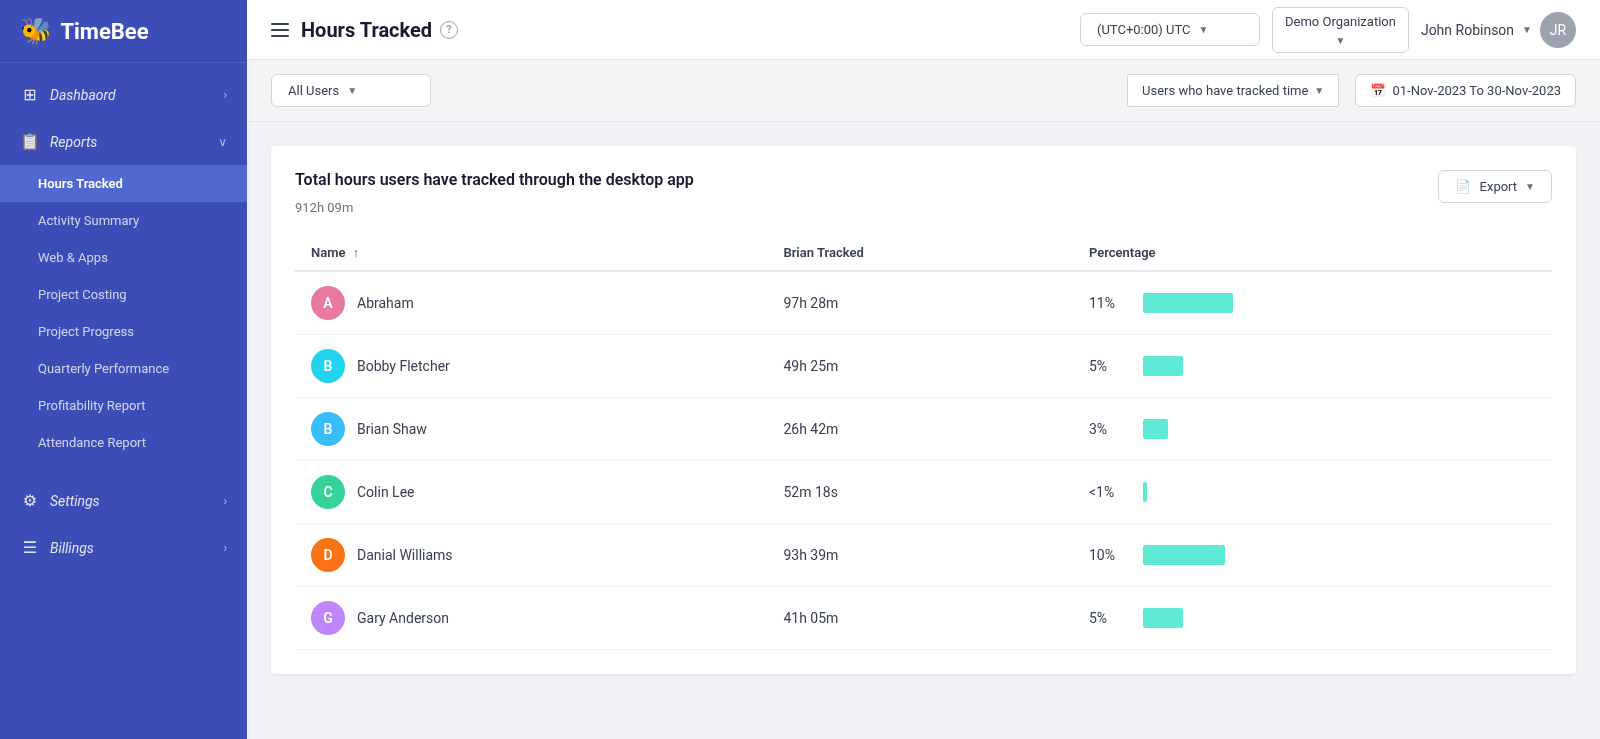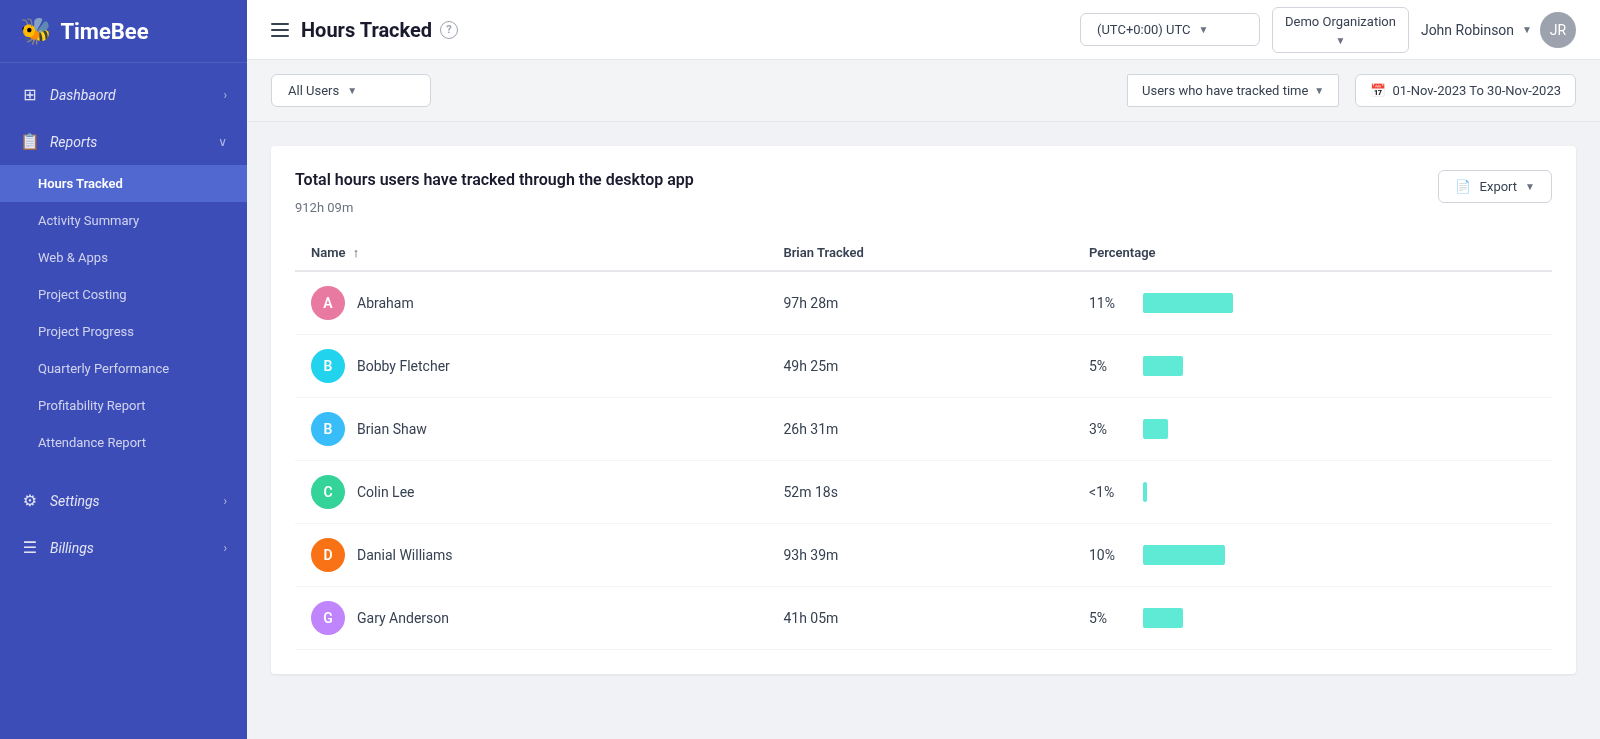"26h 31m" td { text: 31m -> 42m }
